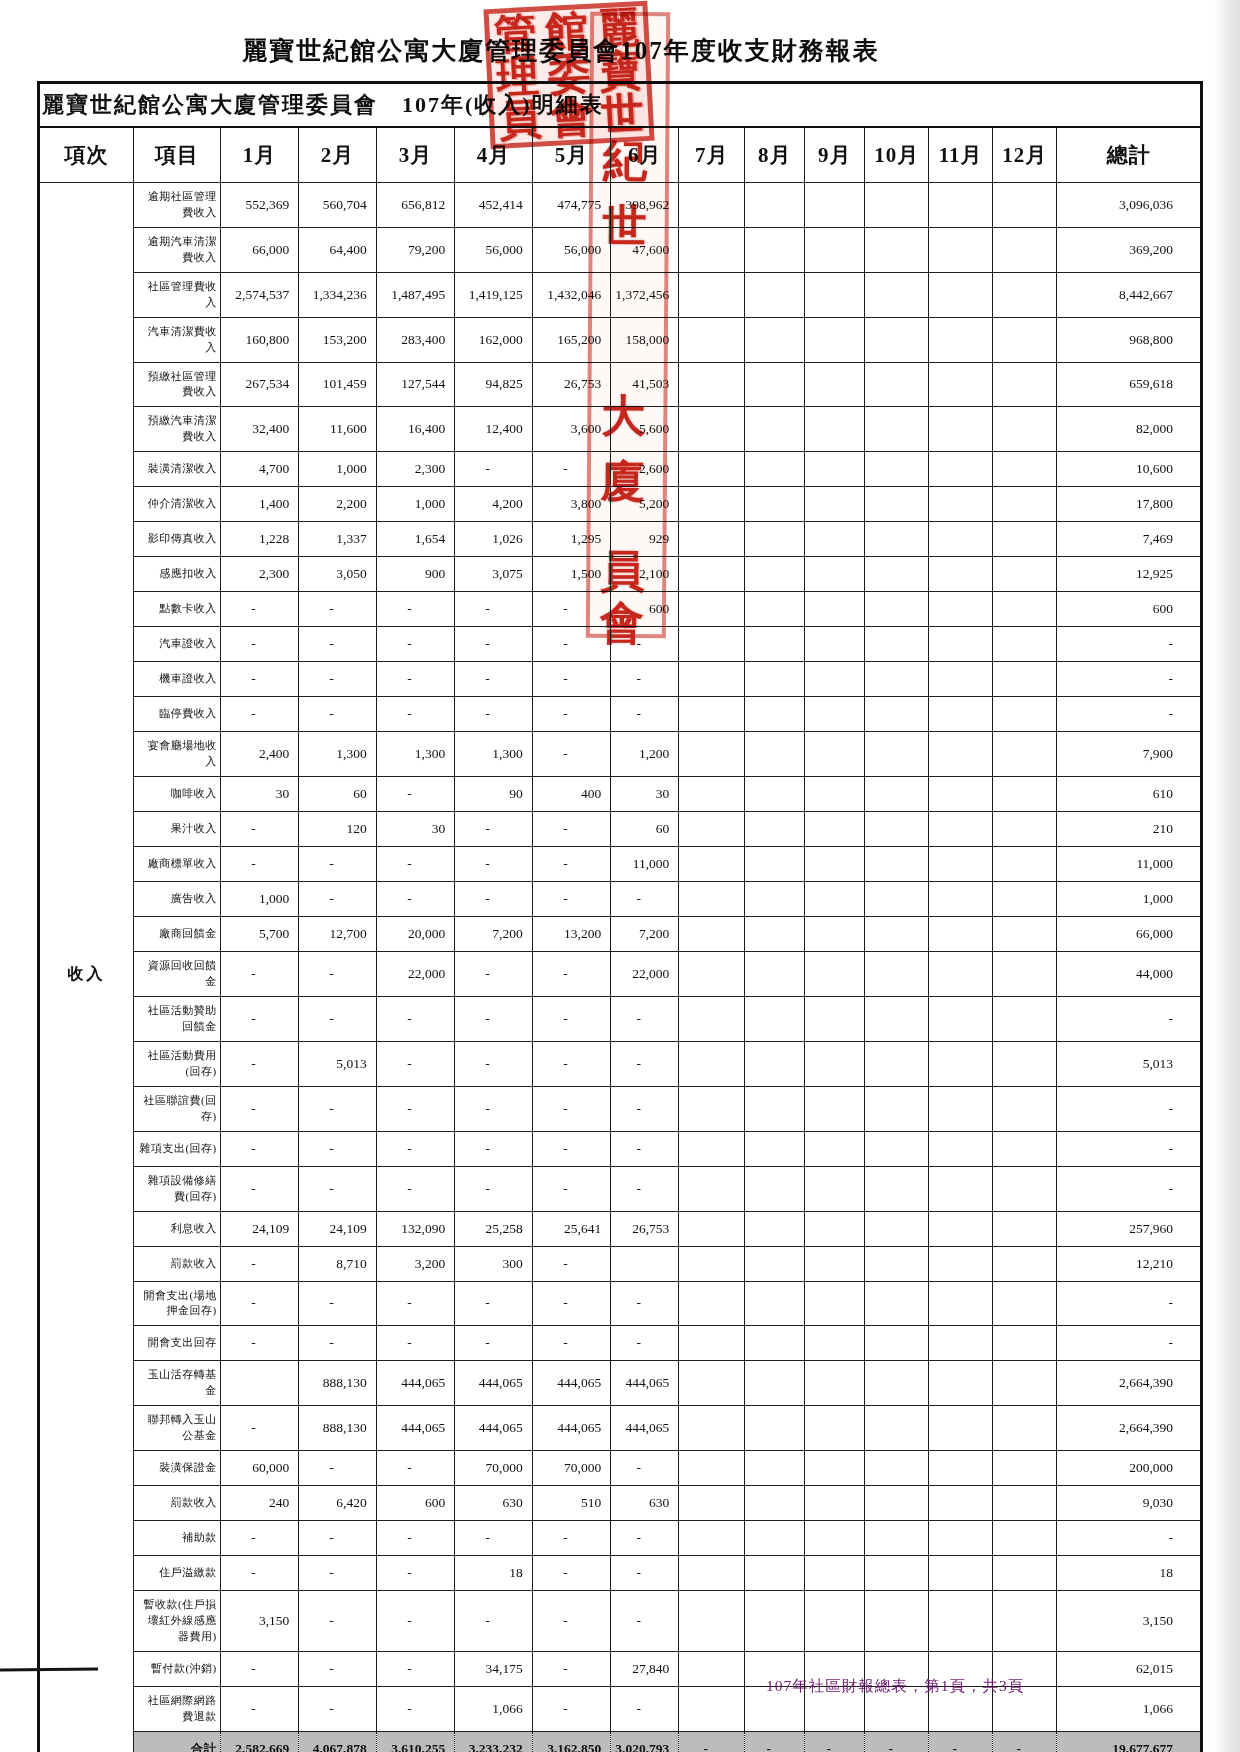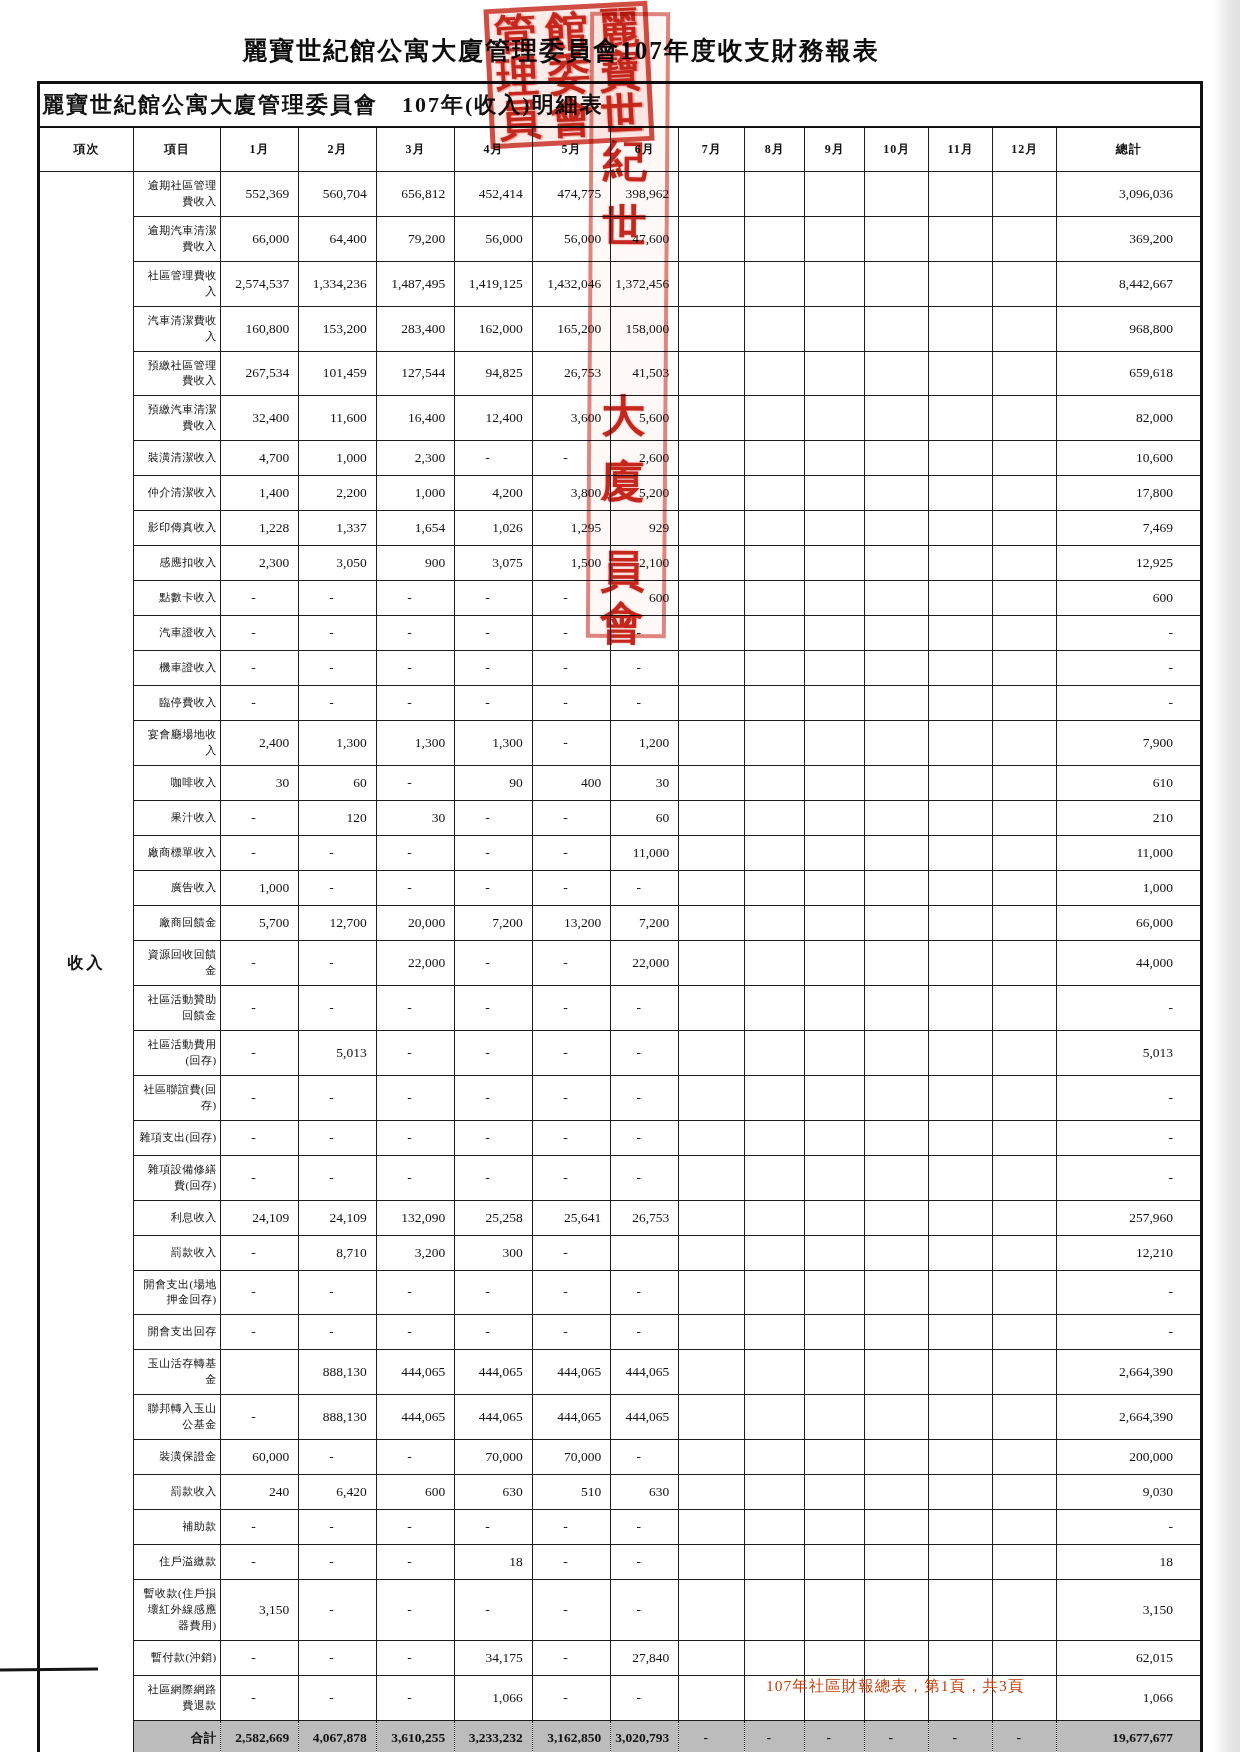"項次" th.hdr { font-size: 12px -> 21px }
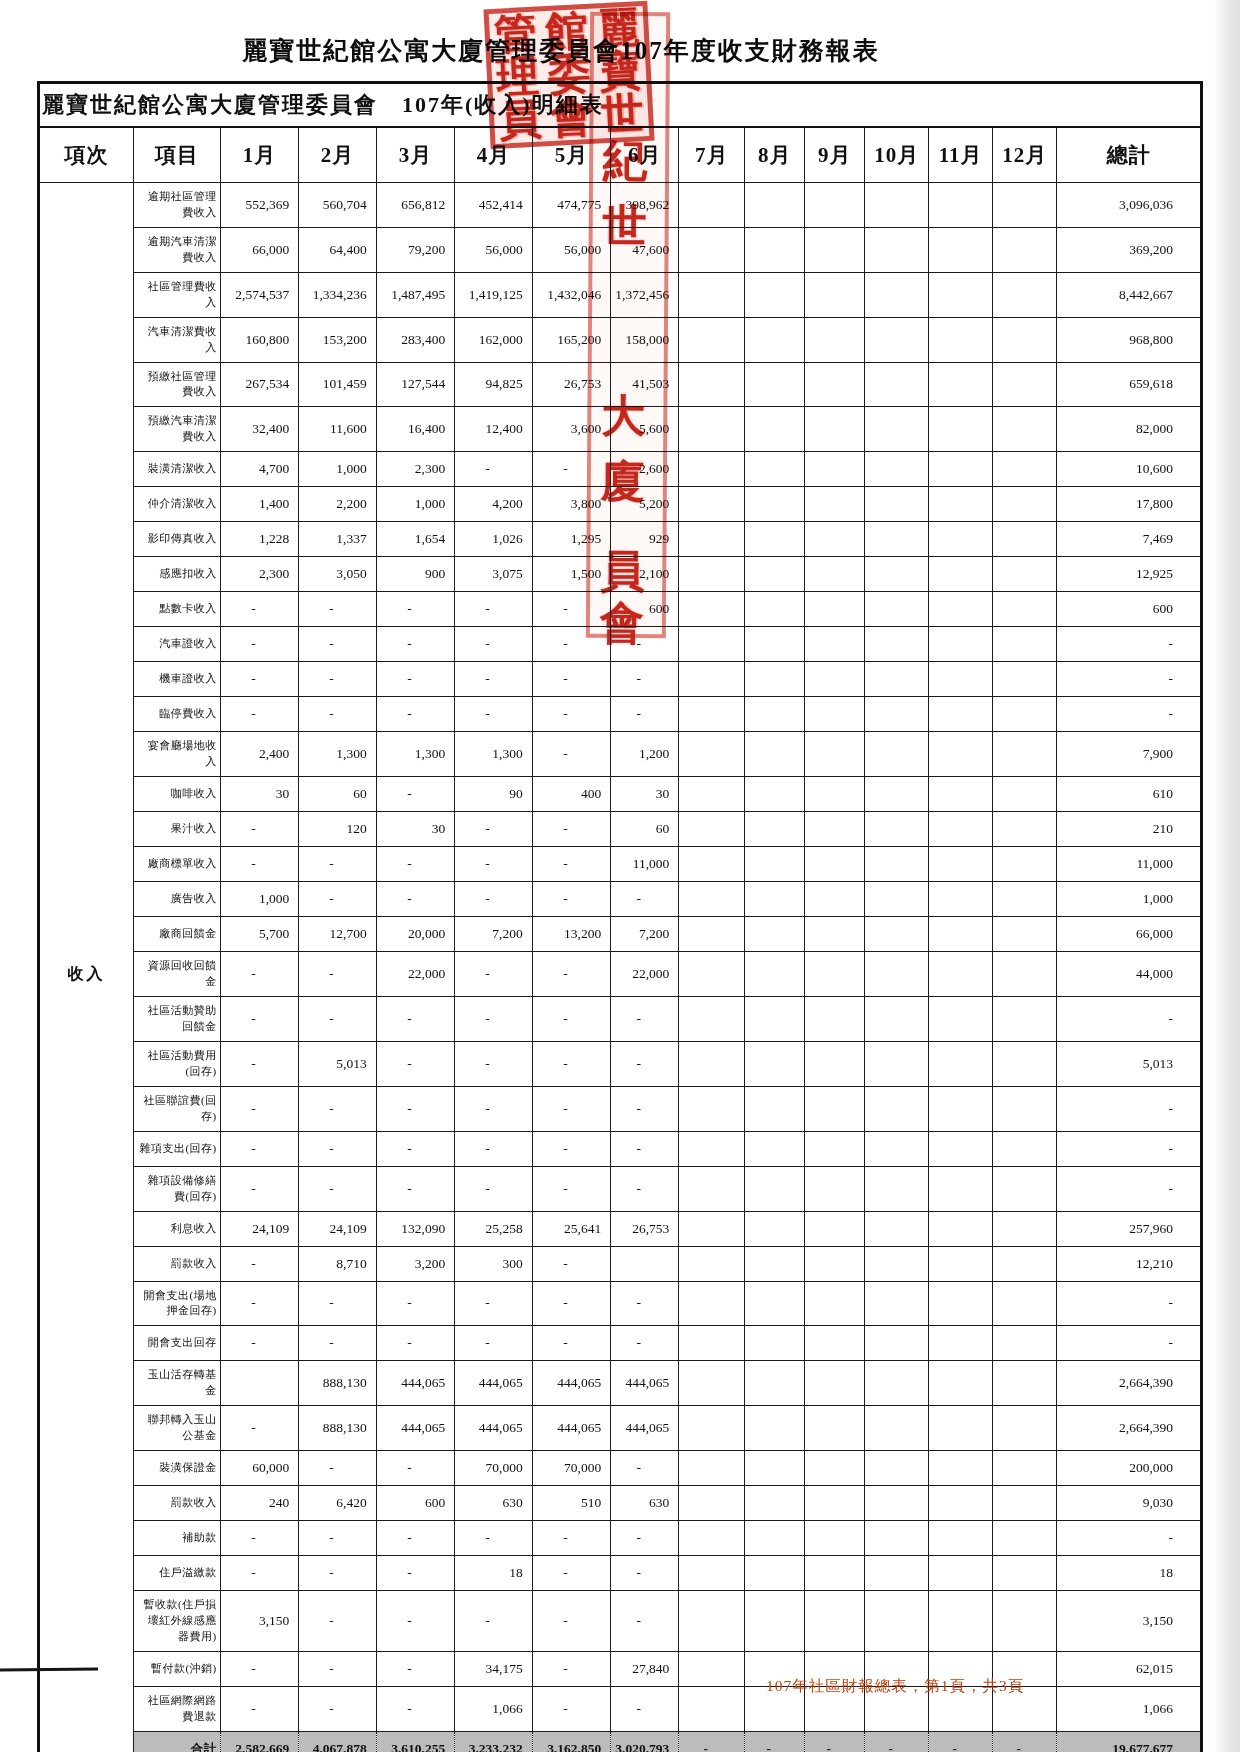"107年社區財報總表，第1頁，共3頁" .page-footer { color: #c2410c -> #701a75 }
